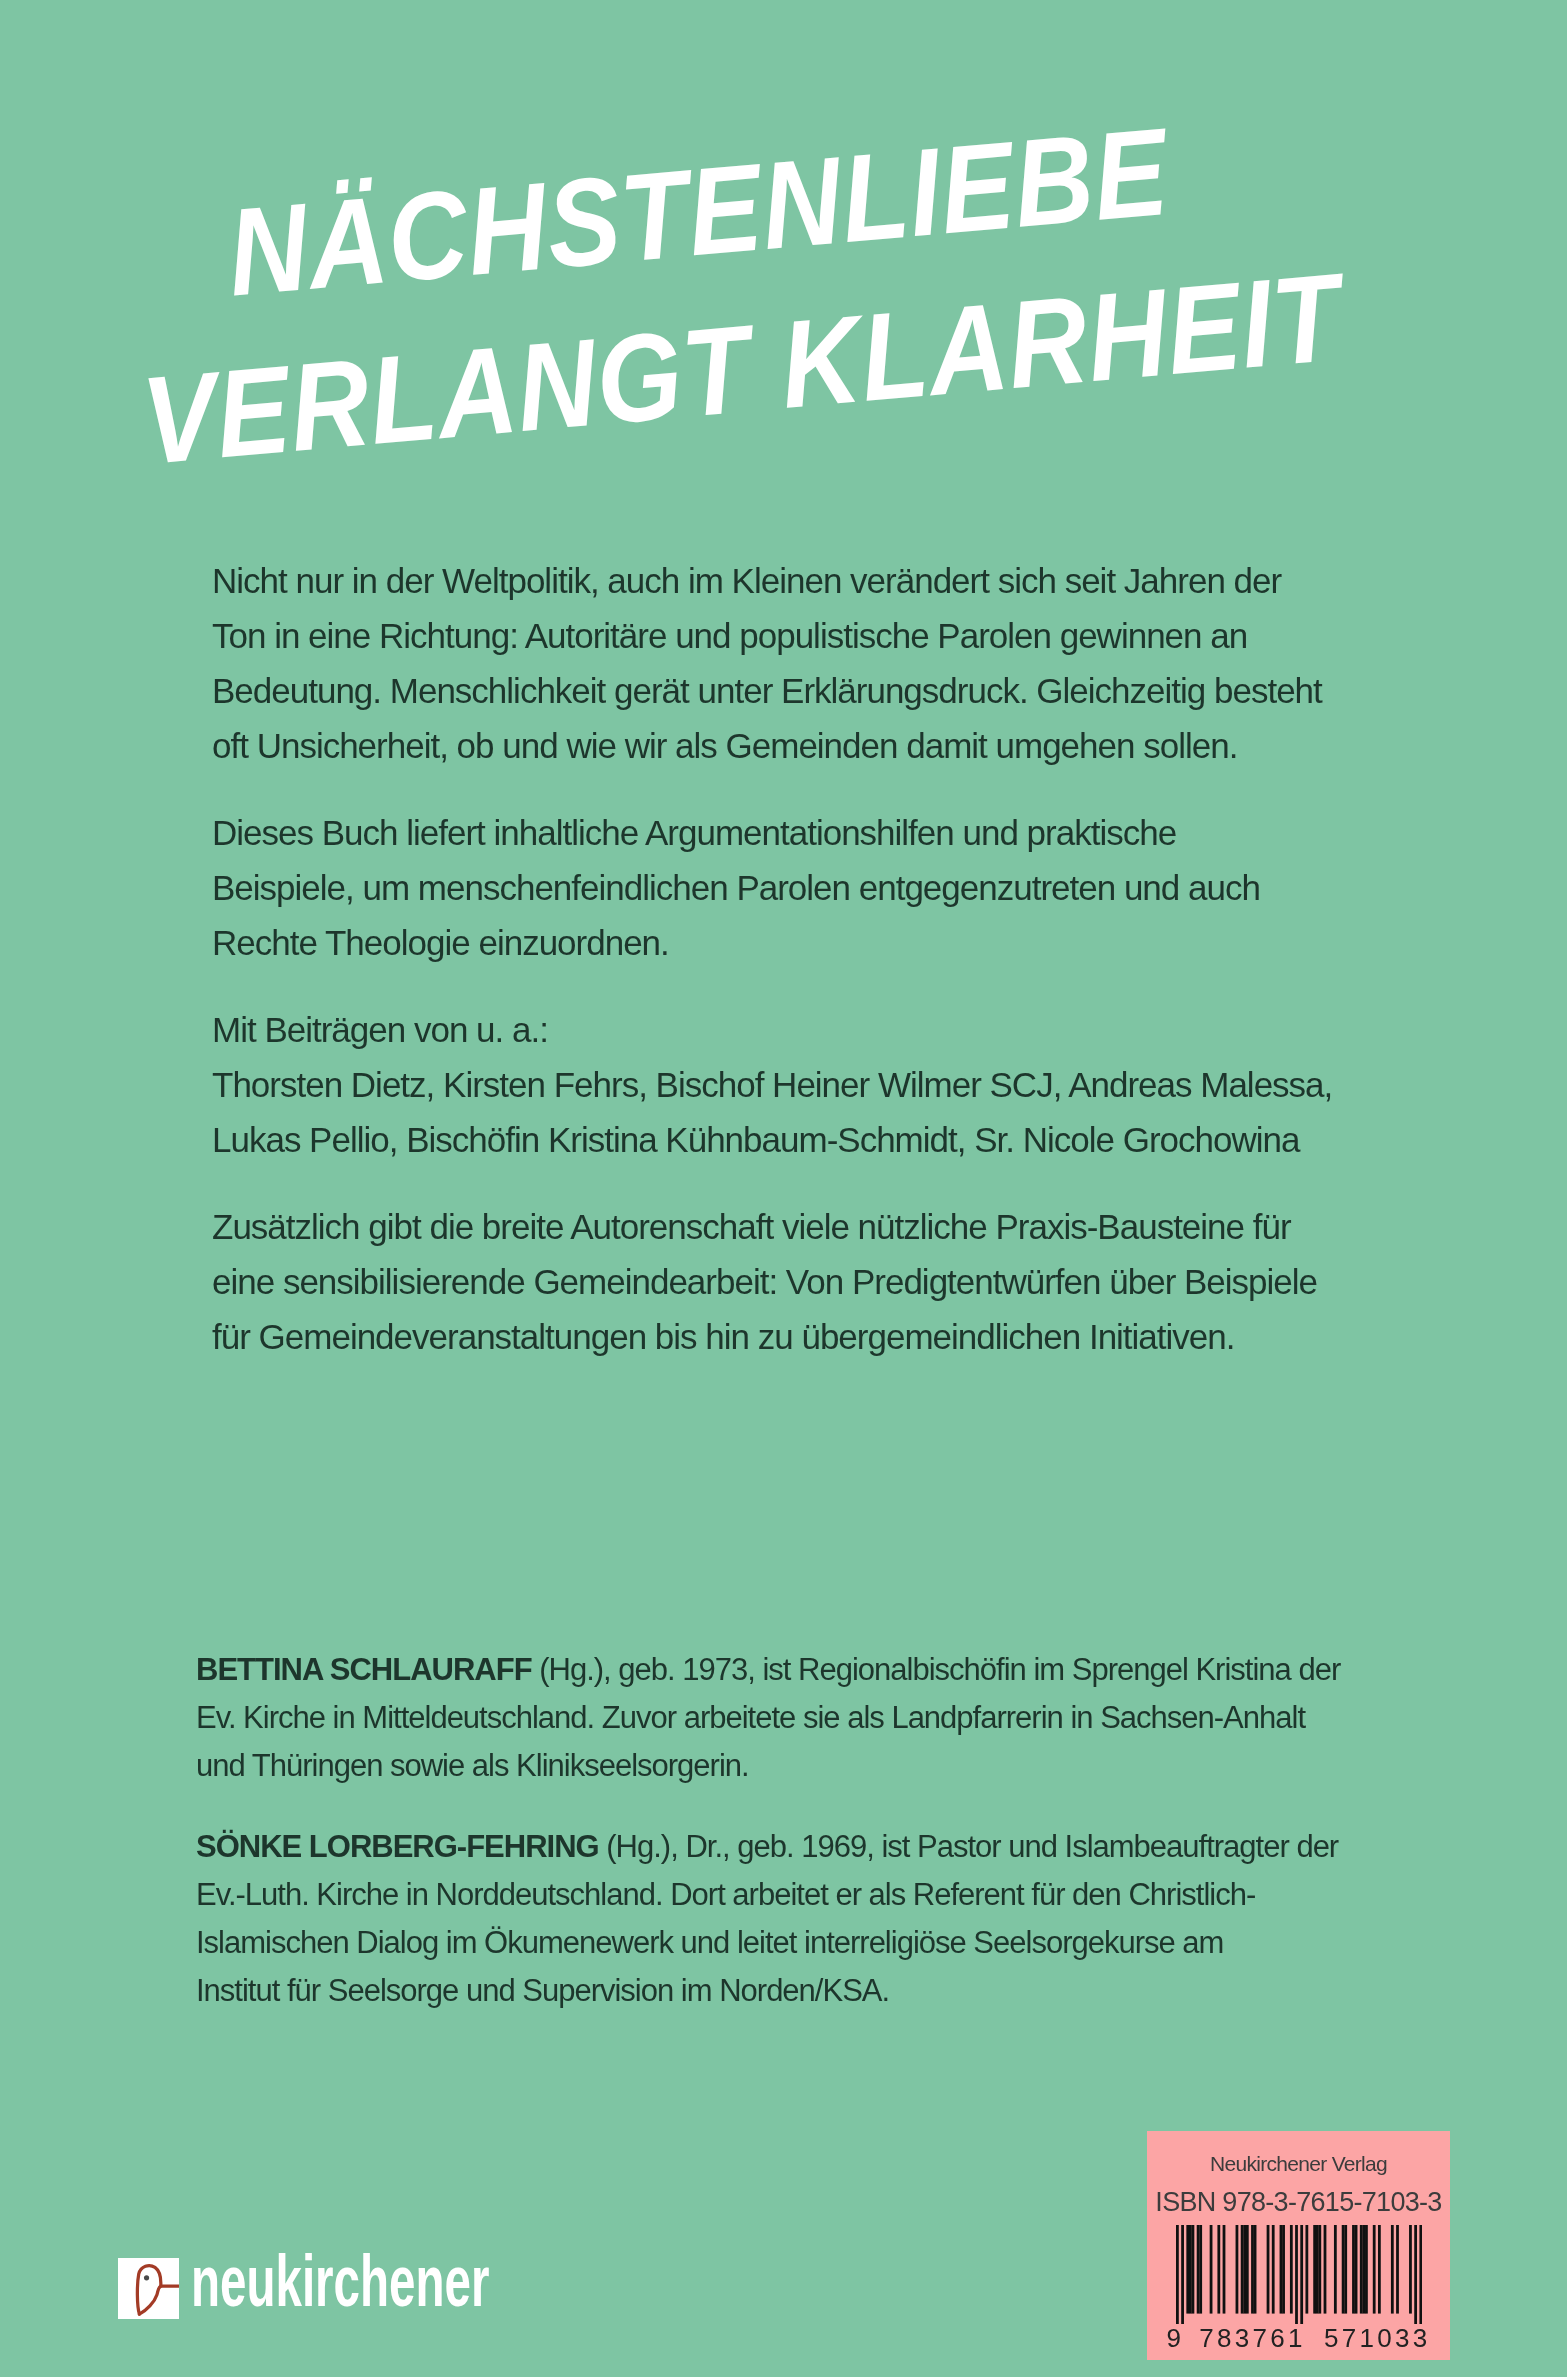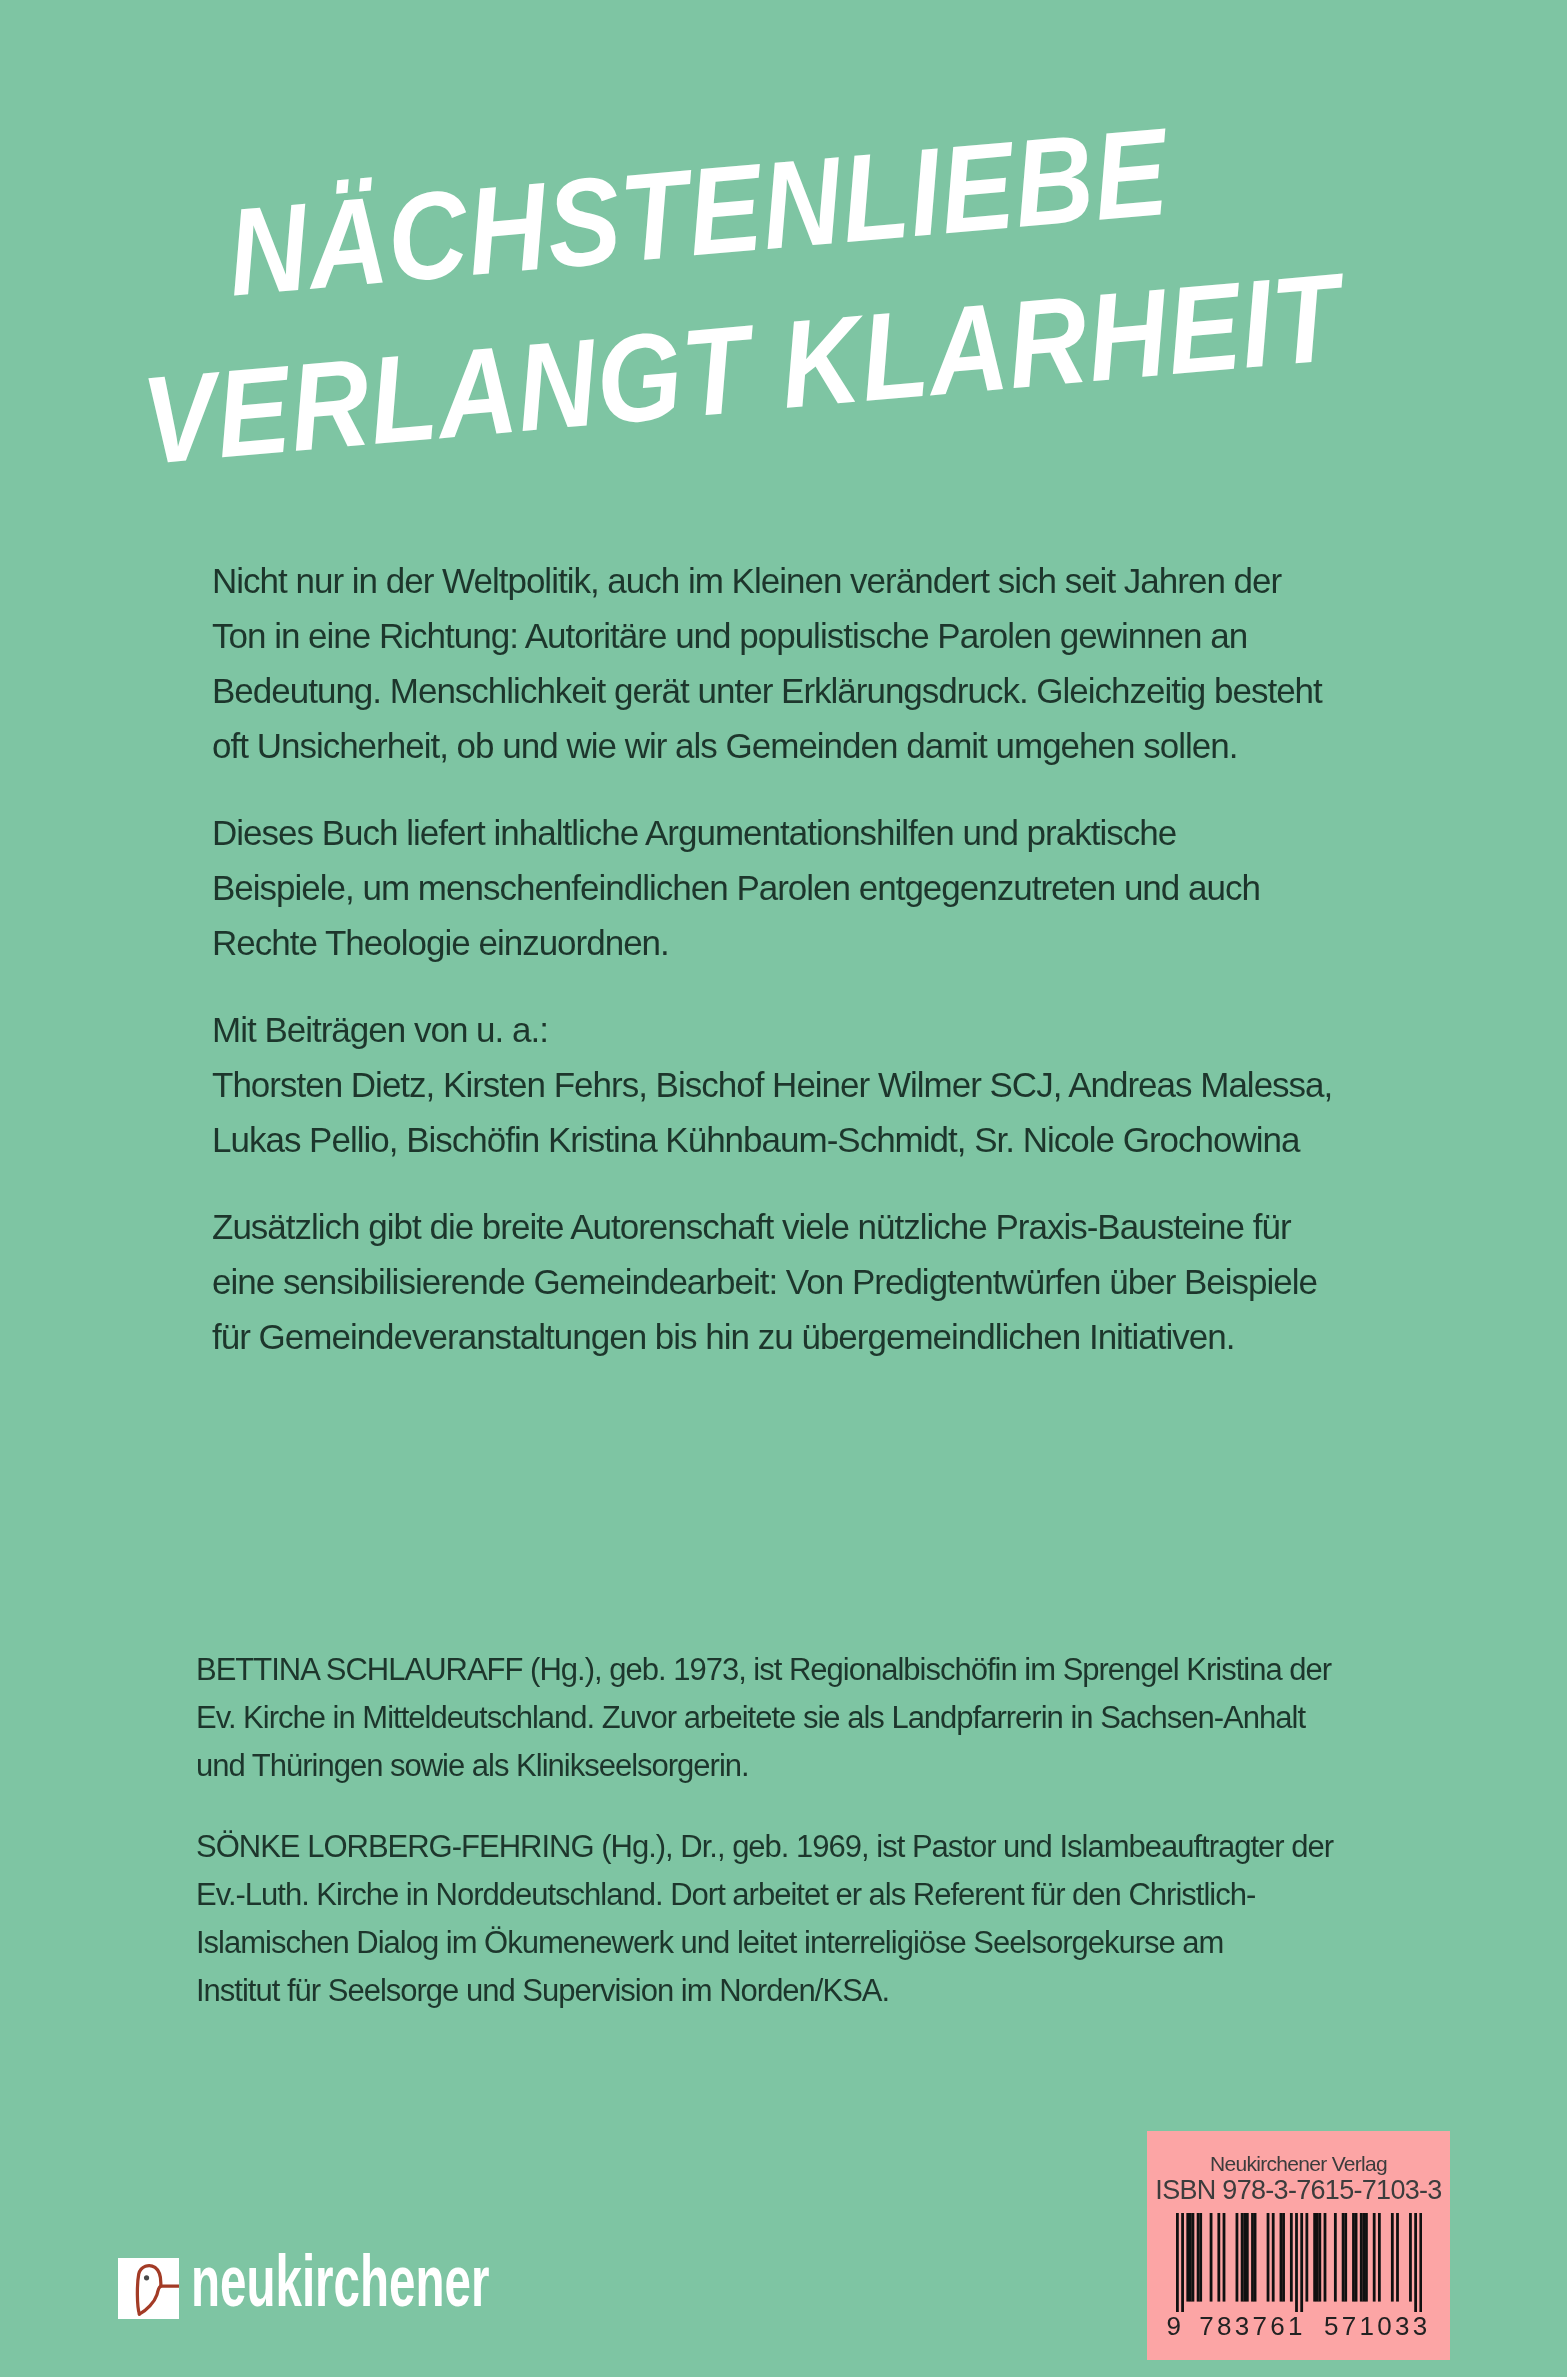"BETTINA SCHLAURAFF" .bios strong { font-weight: normal -> bold }
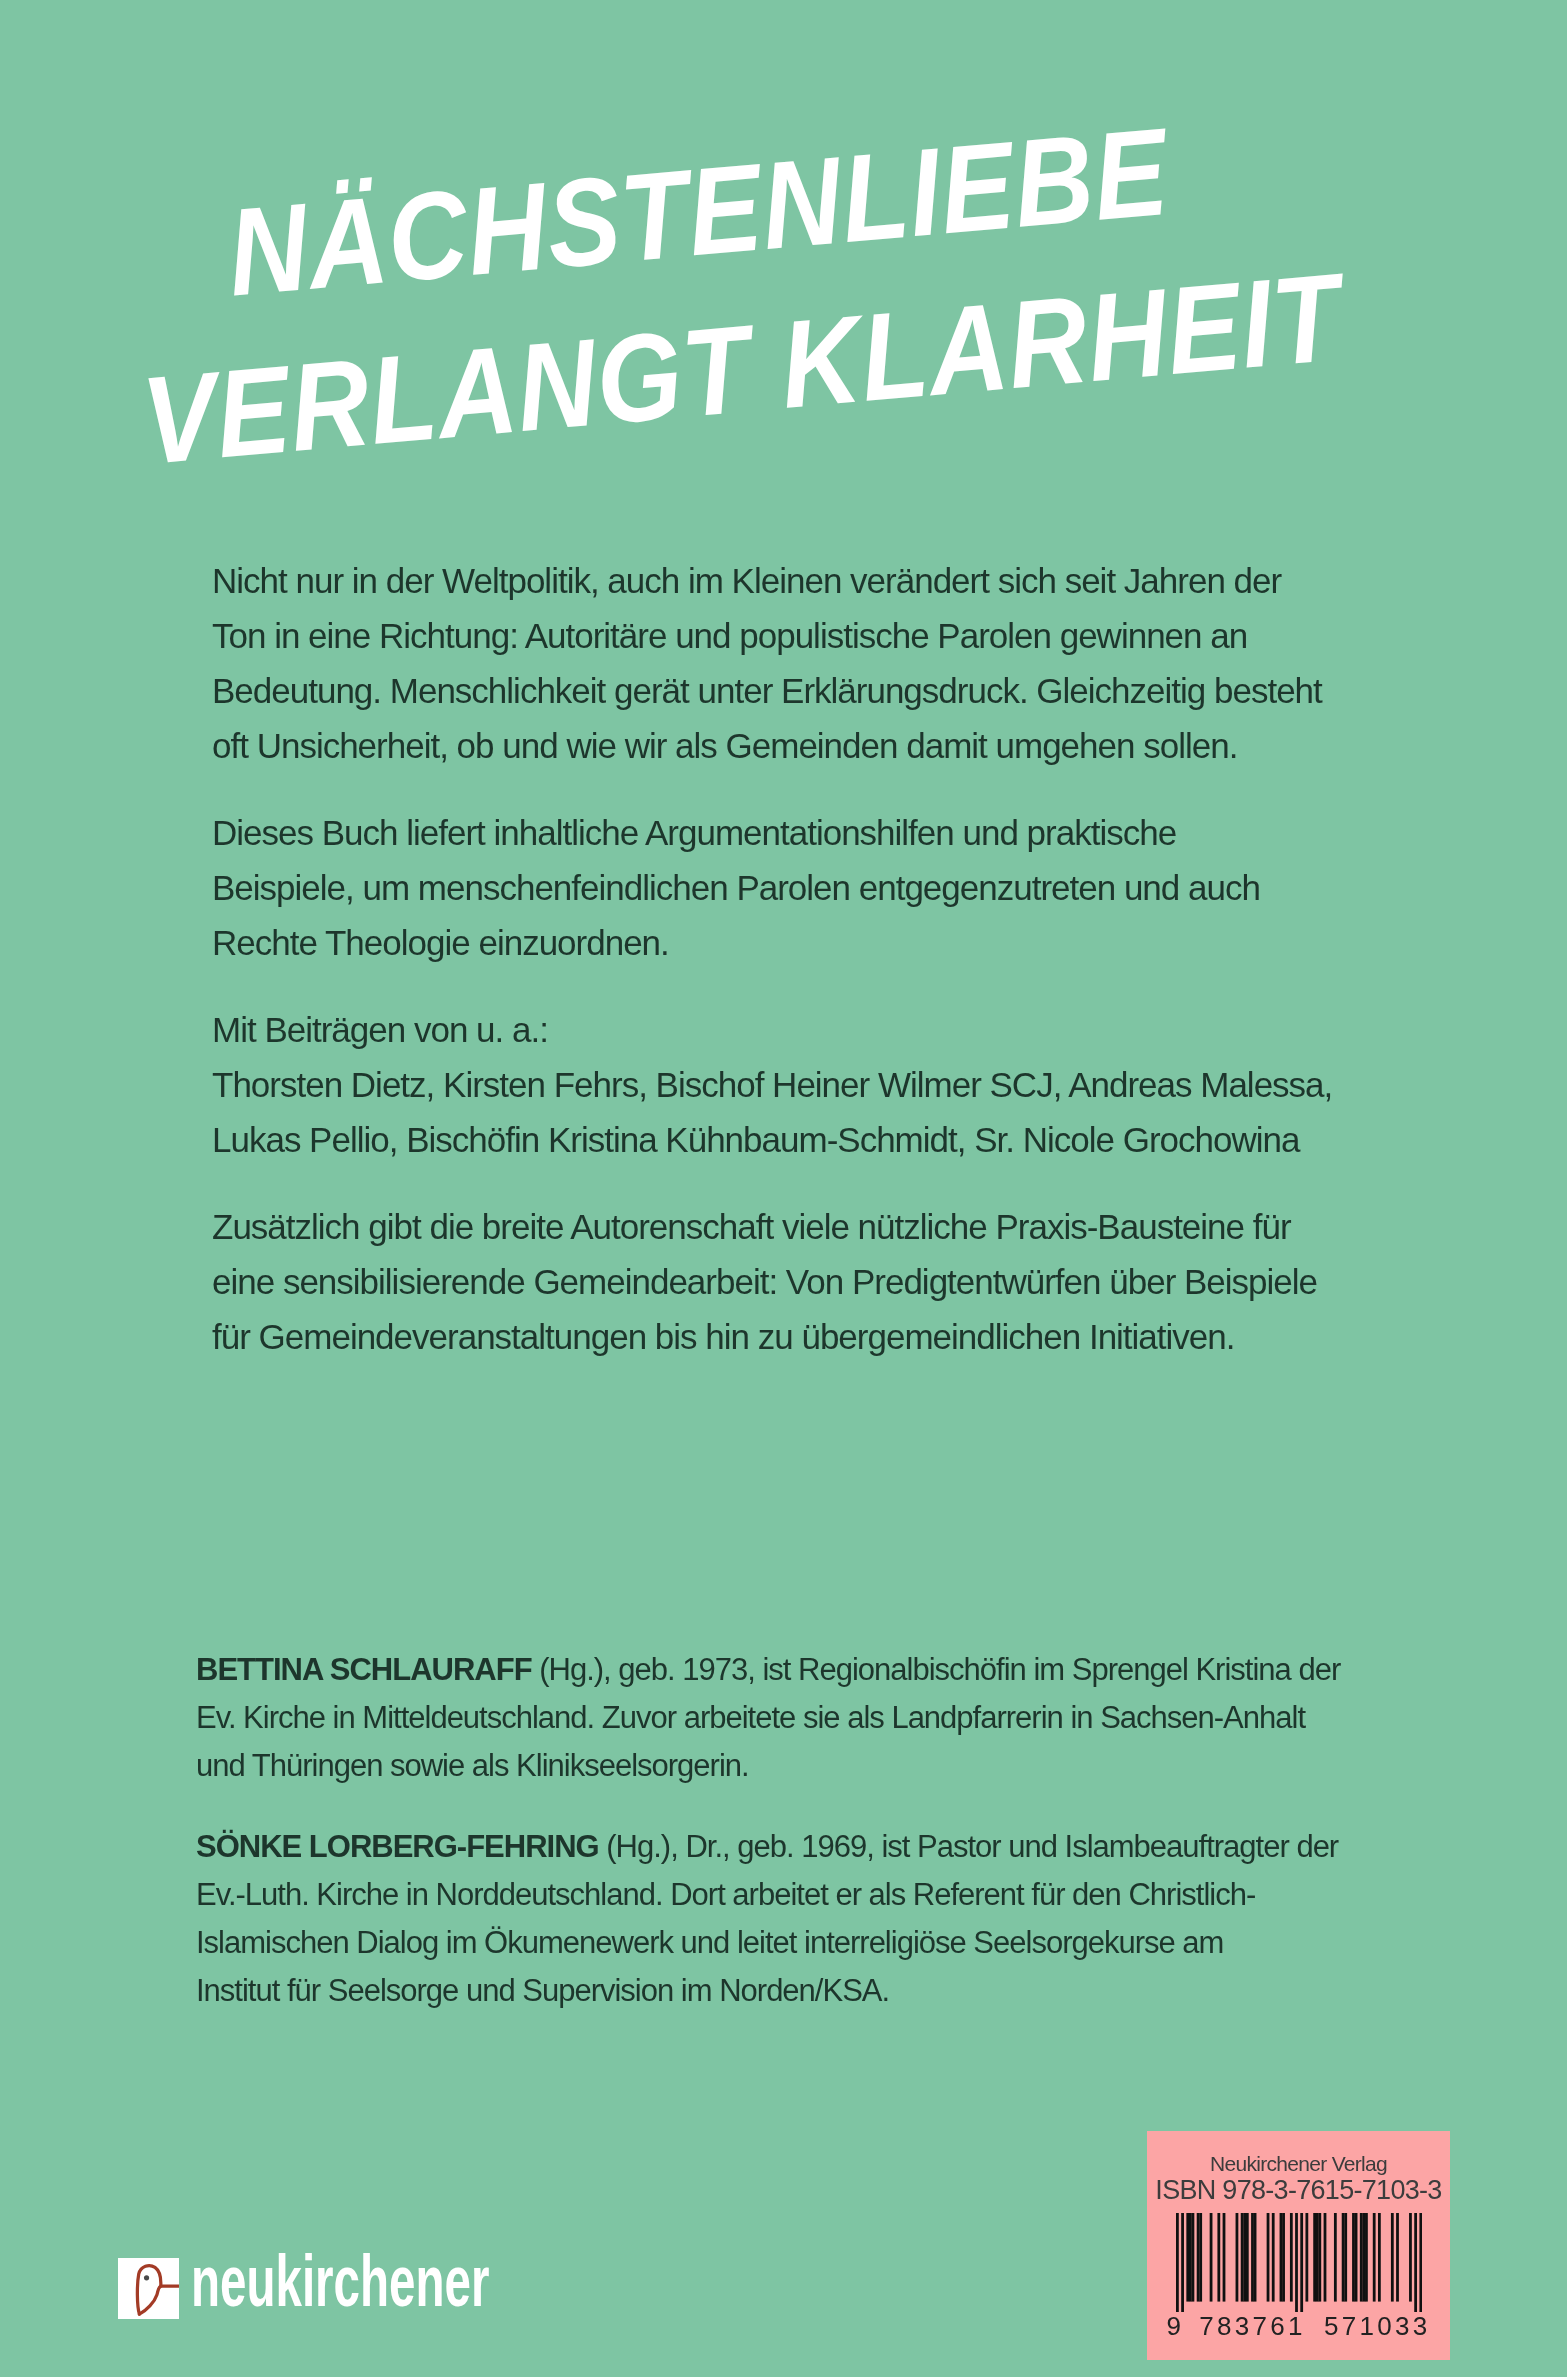"ISBN 978-3-7615-7103-3" .bc-isbn { margin-top: 1px -> 13px }
